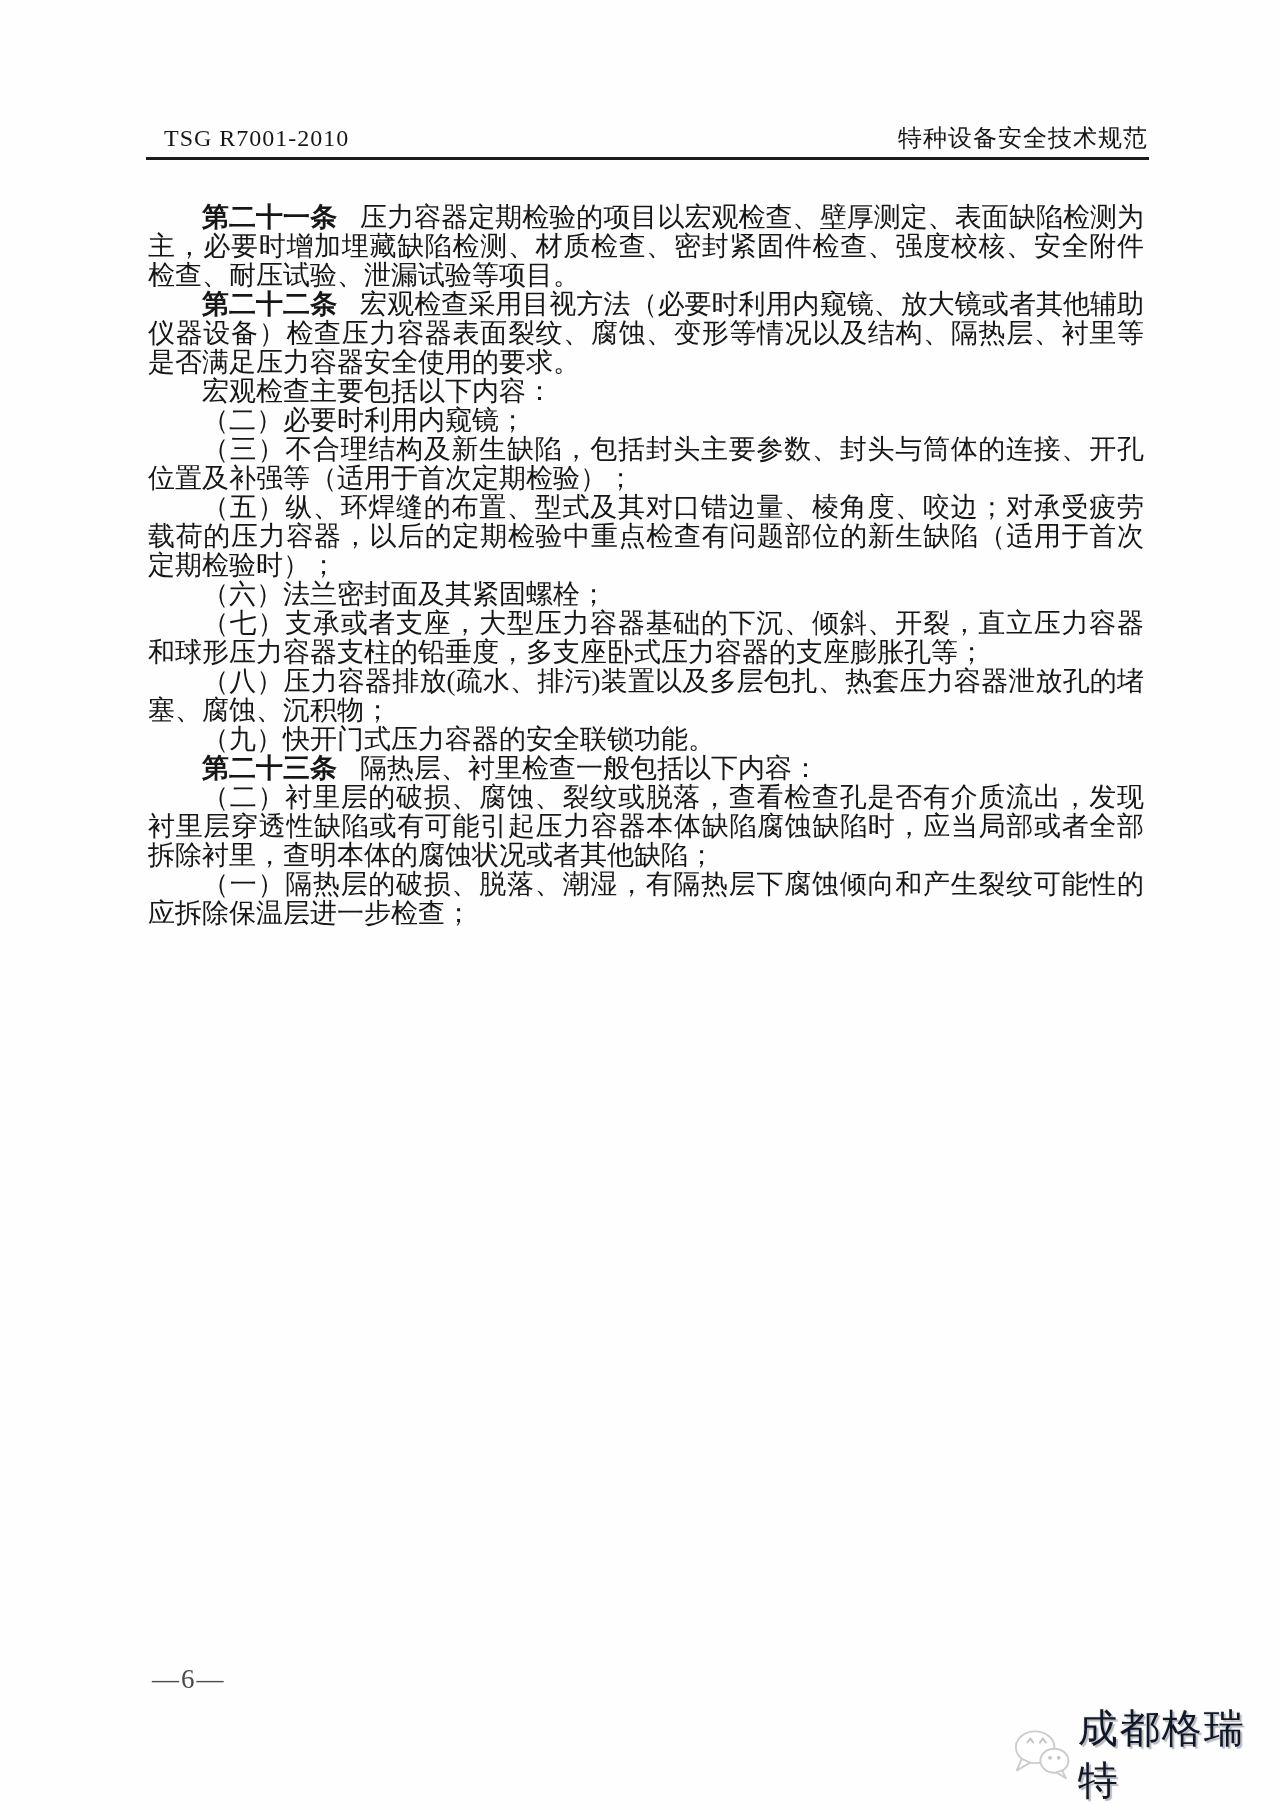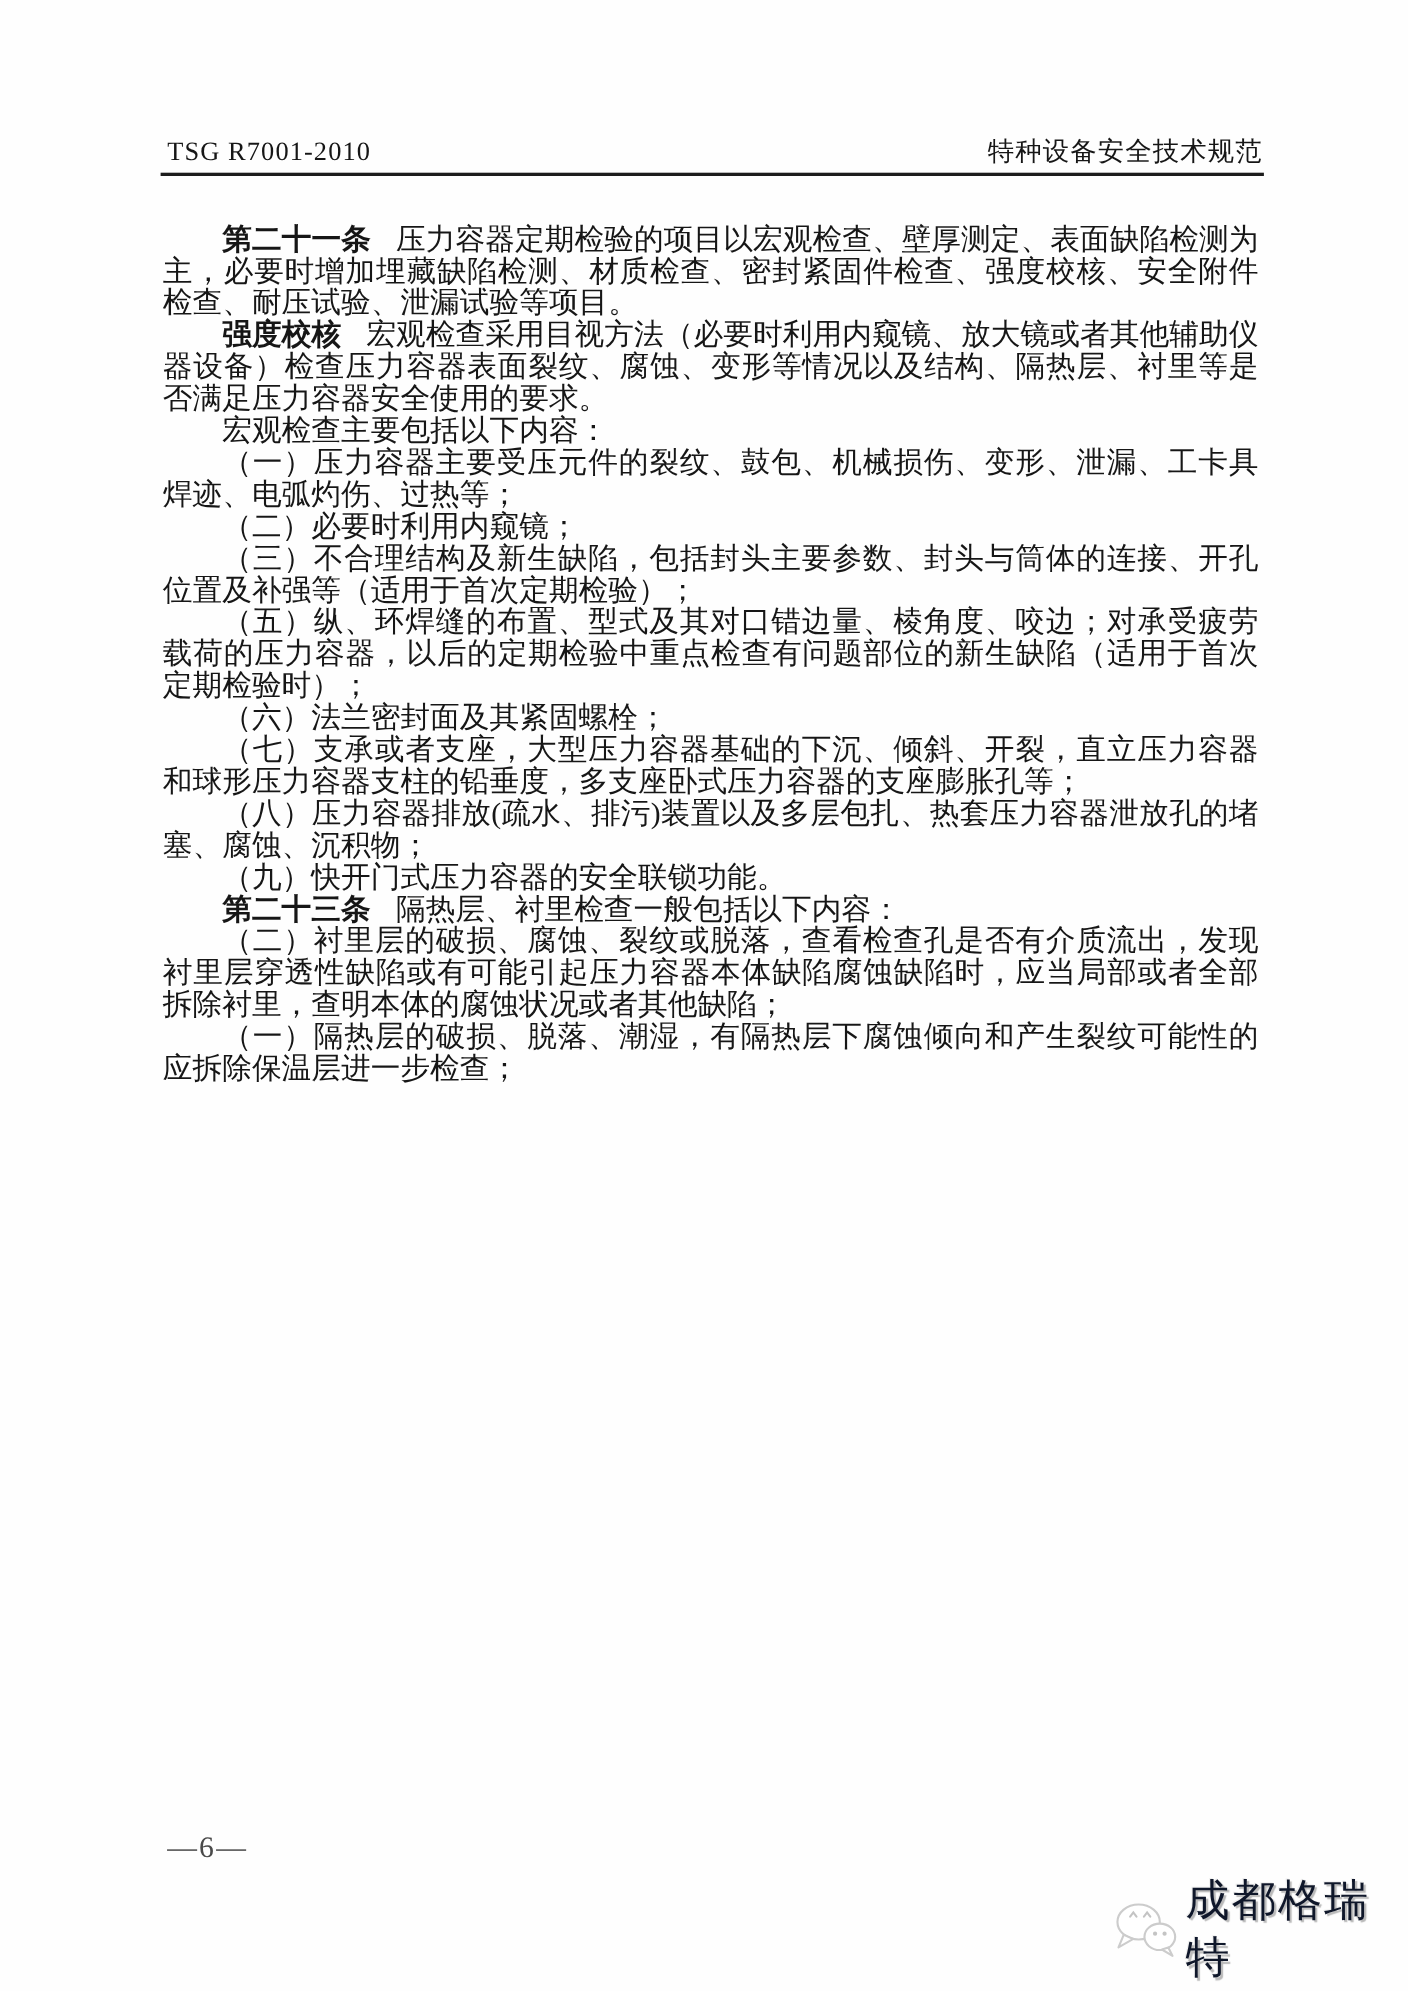"TSG R7001-2010" .hdr .code { left: 0 -> 12px }
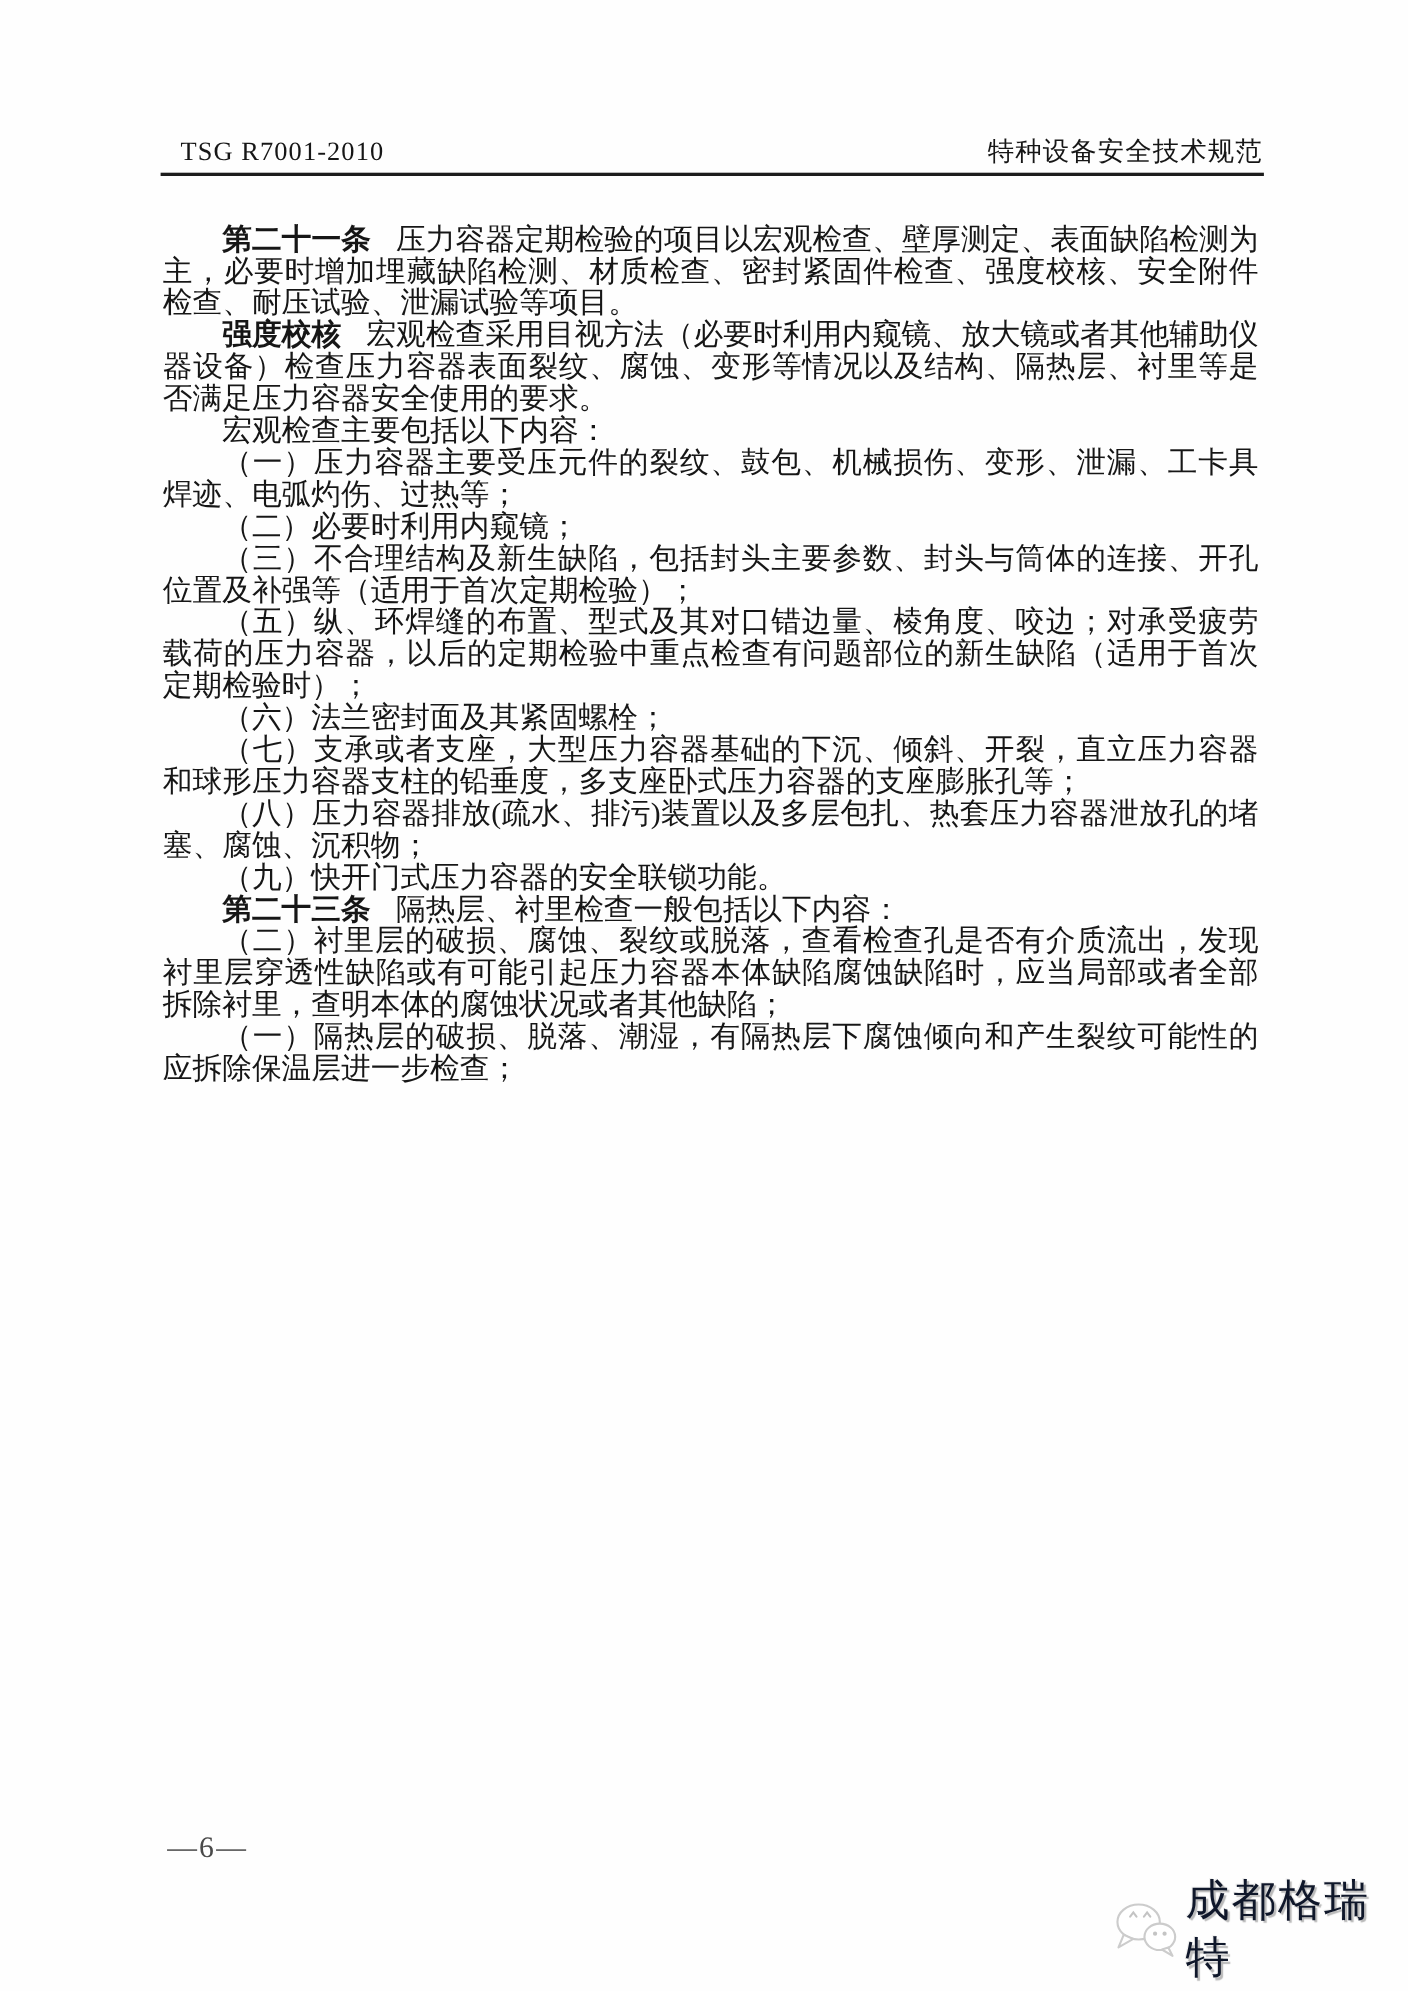"强度校核" span.lead { text: 强度校核 -> 第二十二条 }
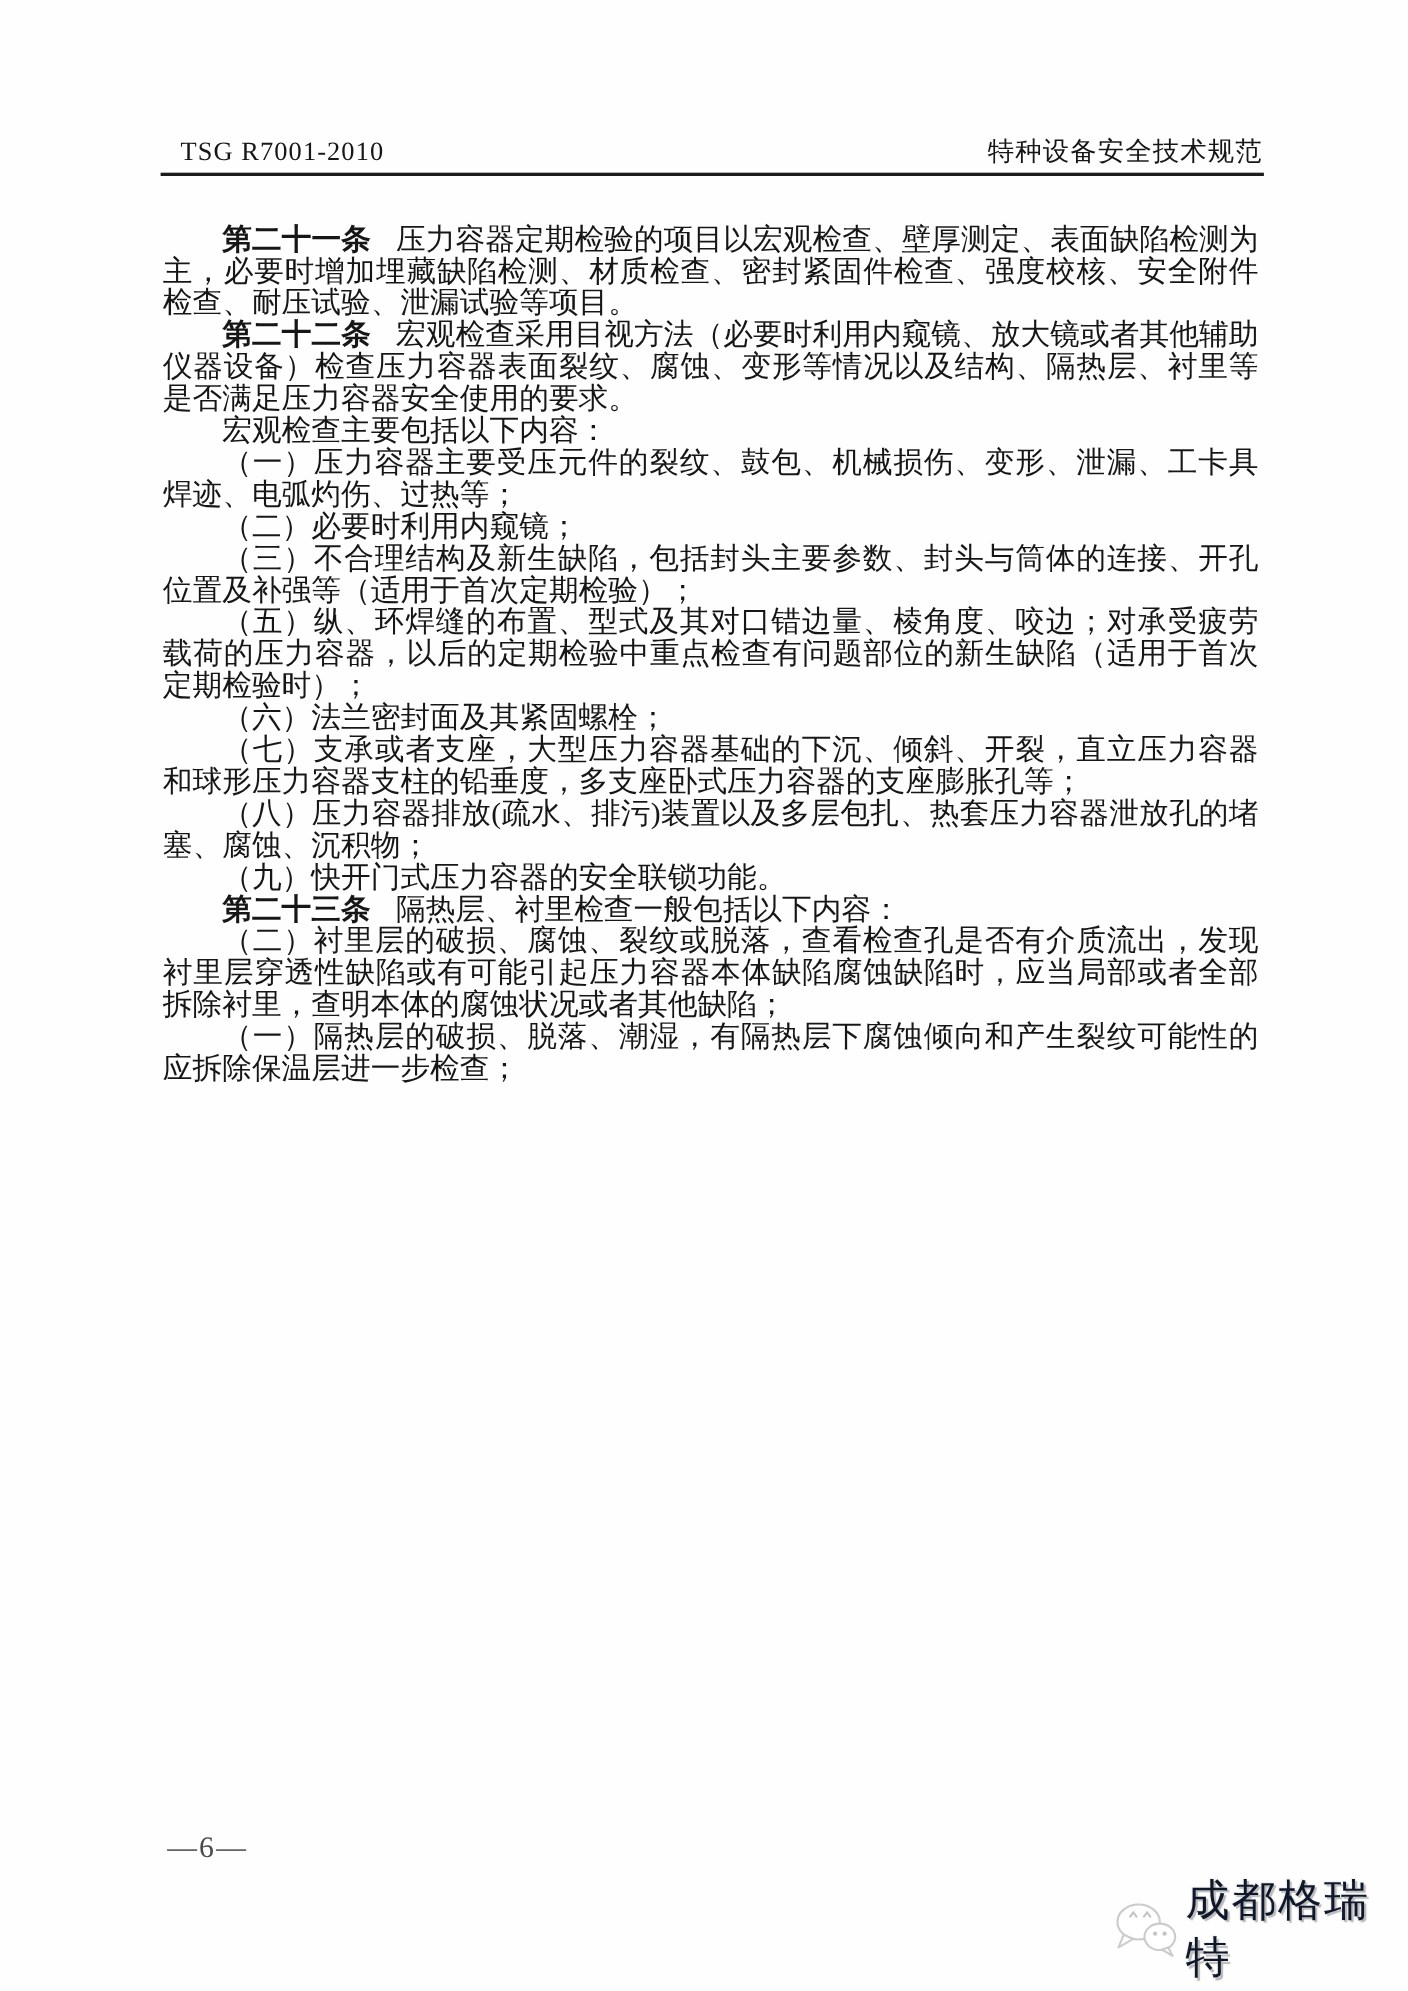"（一）压力容器主要受压元件的裂纹、鼓包、机械损伤、变形、泄漏、工卡具焊迹、电弧灼" p { html: <p><span>（一）压力容器主要受压元件的裂纹、鼓包、机械损伤、变形、泄漏、工卡具焊迹、电弧灼伤、过热等；</span></p> -> none }
